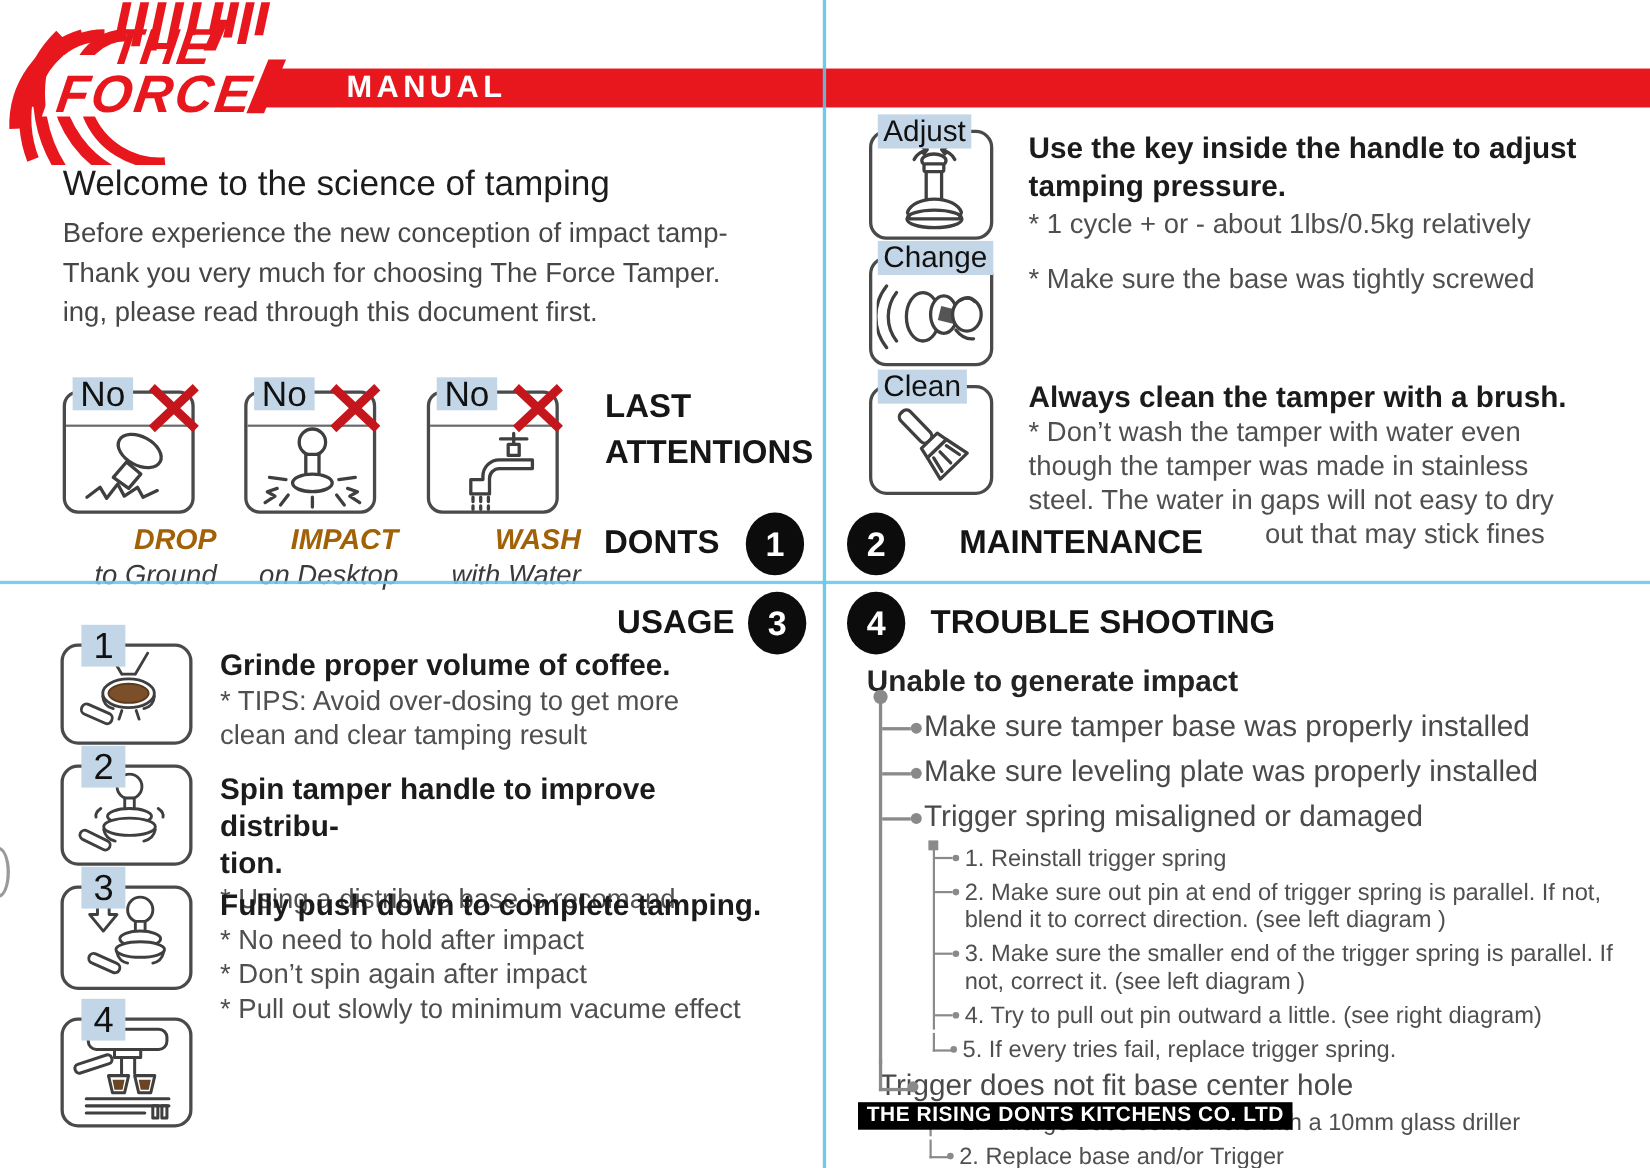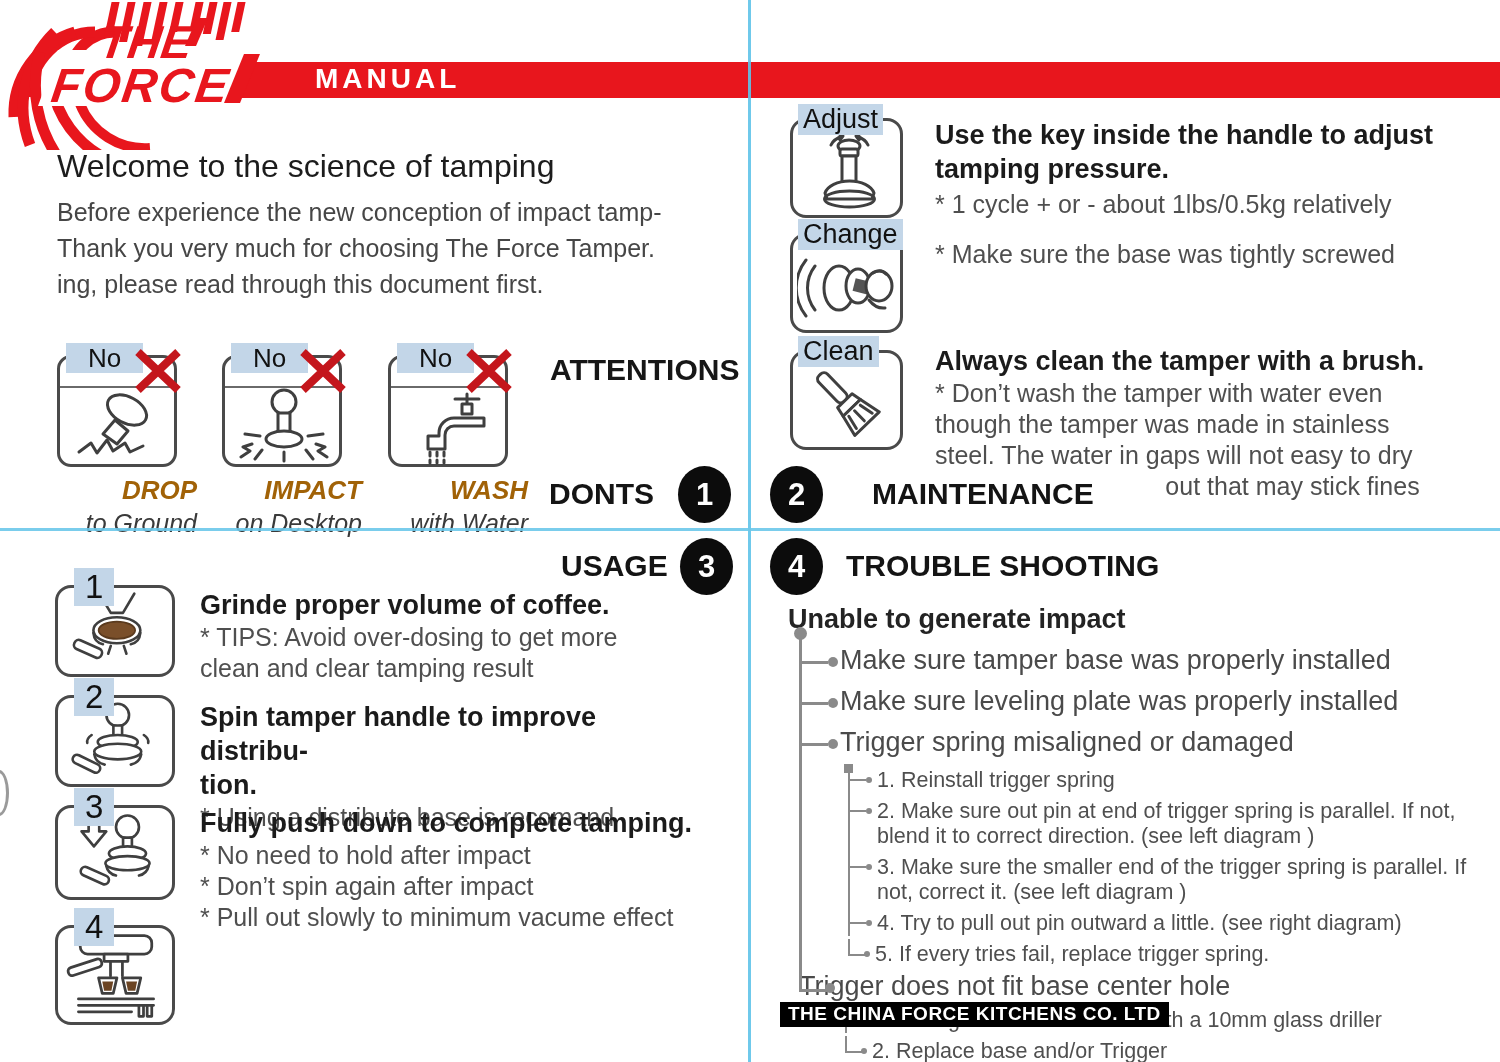"No" .dont-chip { font-size: 26px -> 32px; padding: 0 22px -> 0 7px }
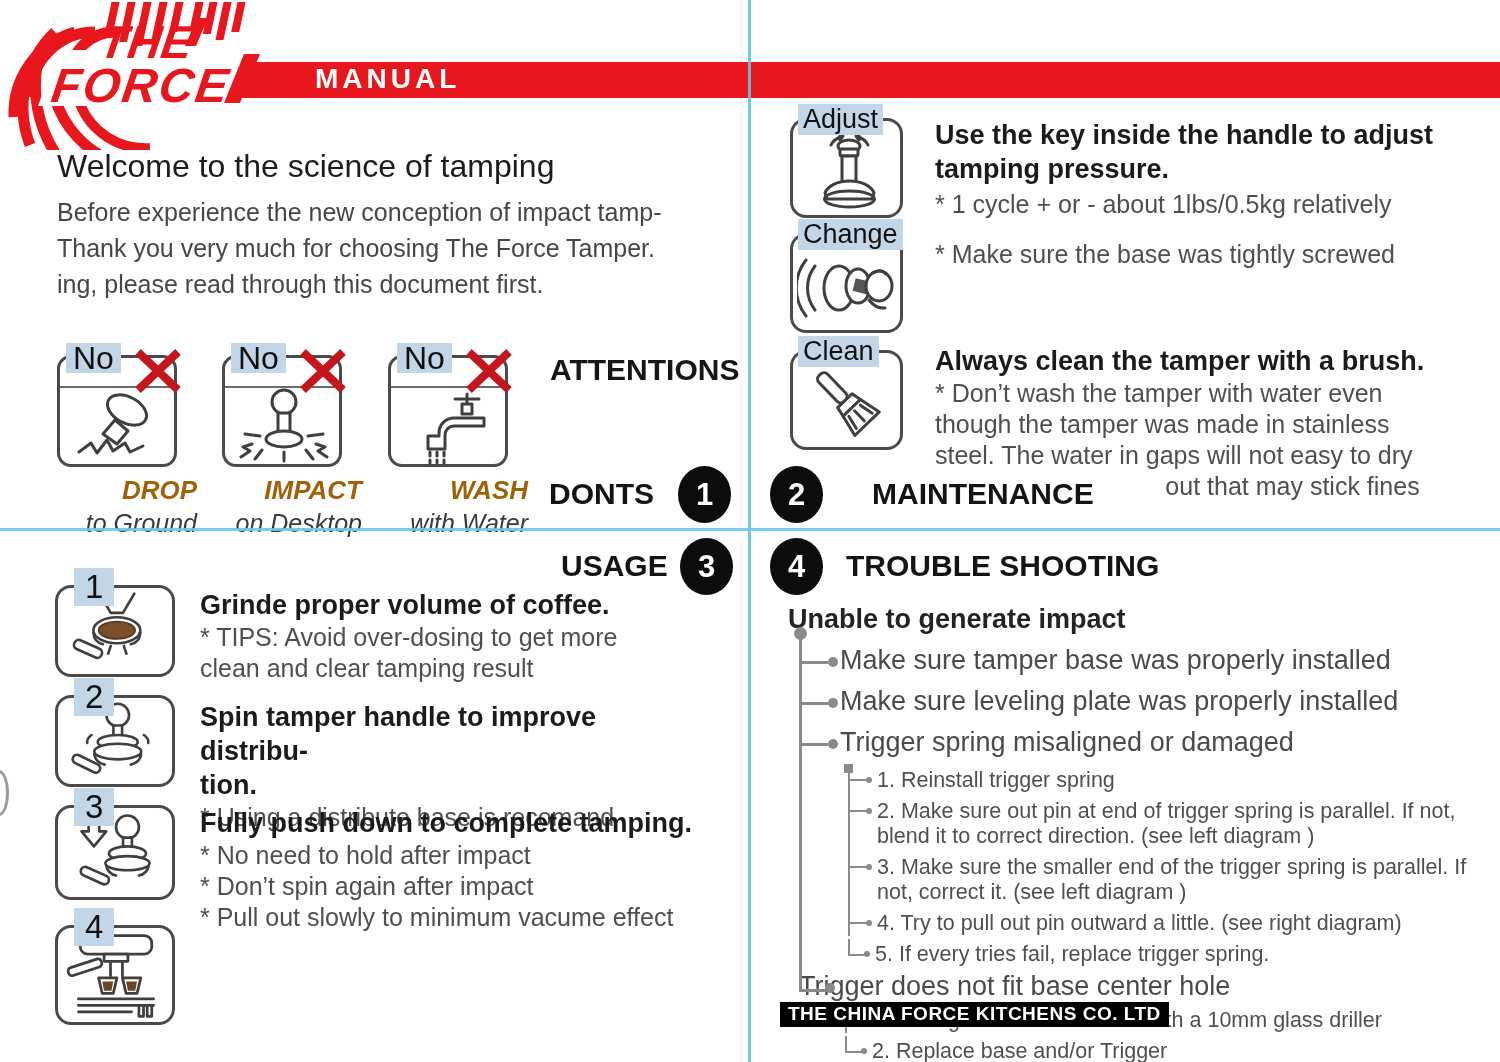"LAST" div { html: none -> <div>LAST</div> }
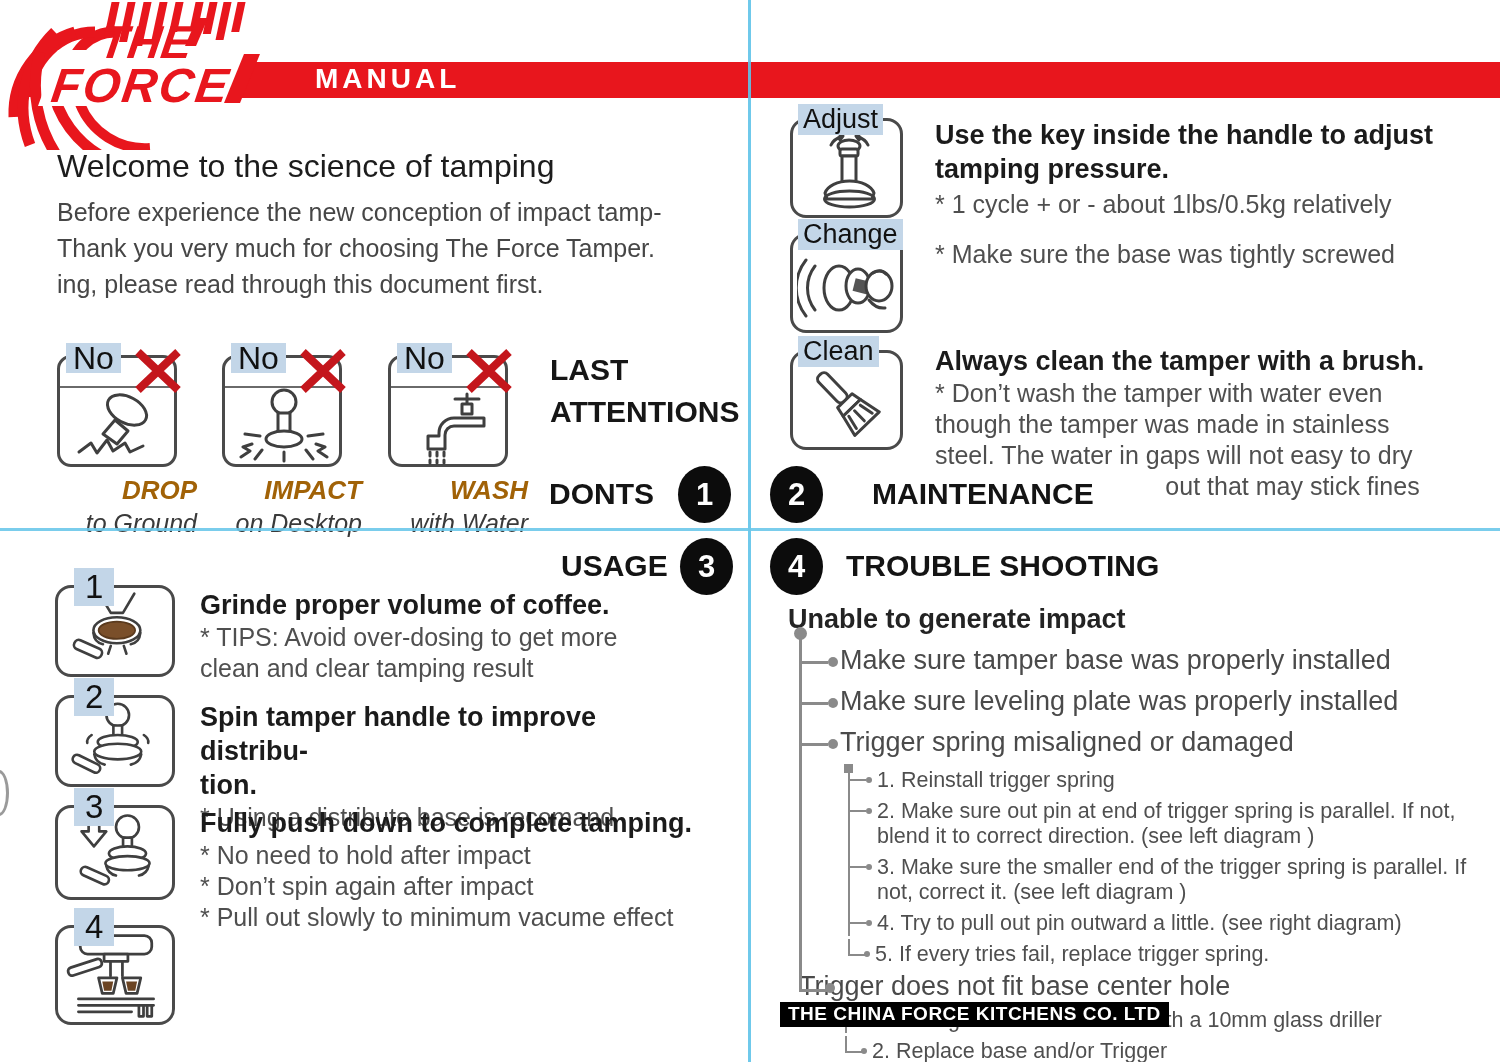"out that may stick fines" .m-note-lines div:last-child { text-align: center -> none }
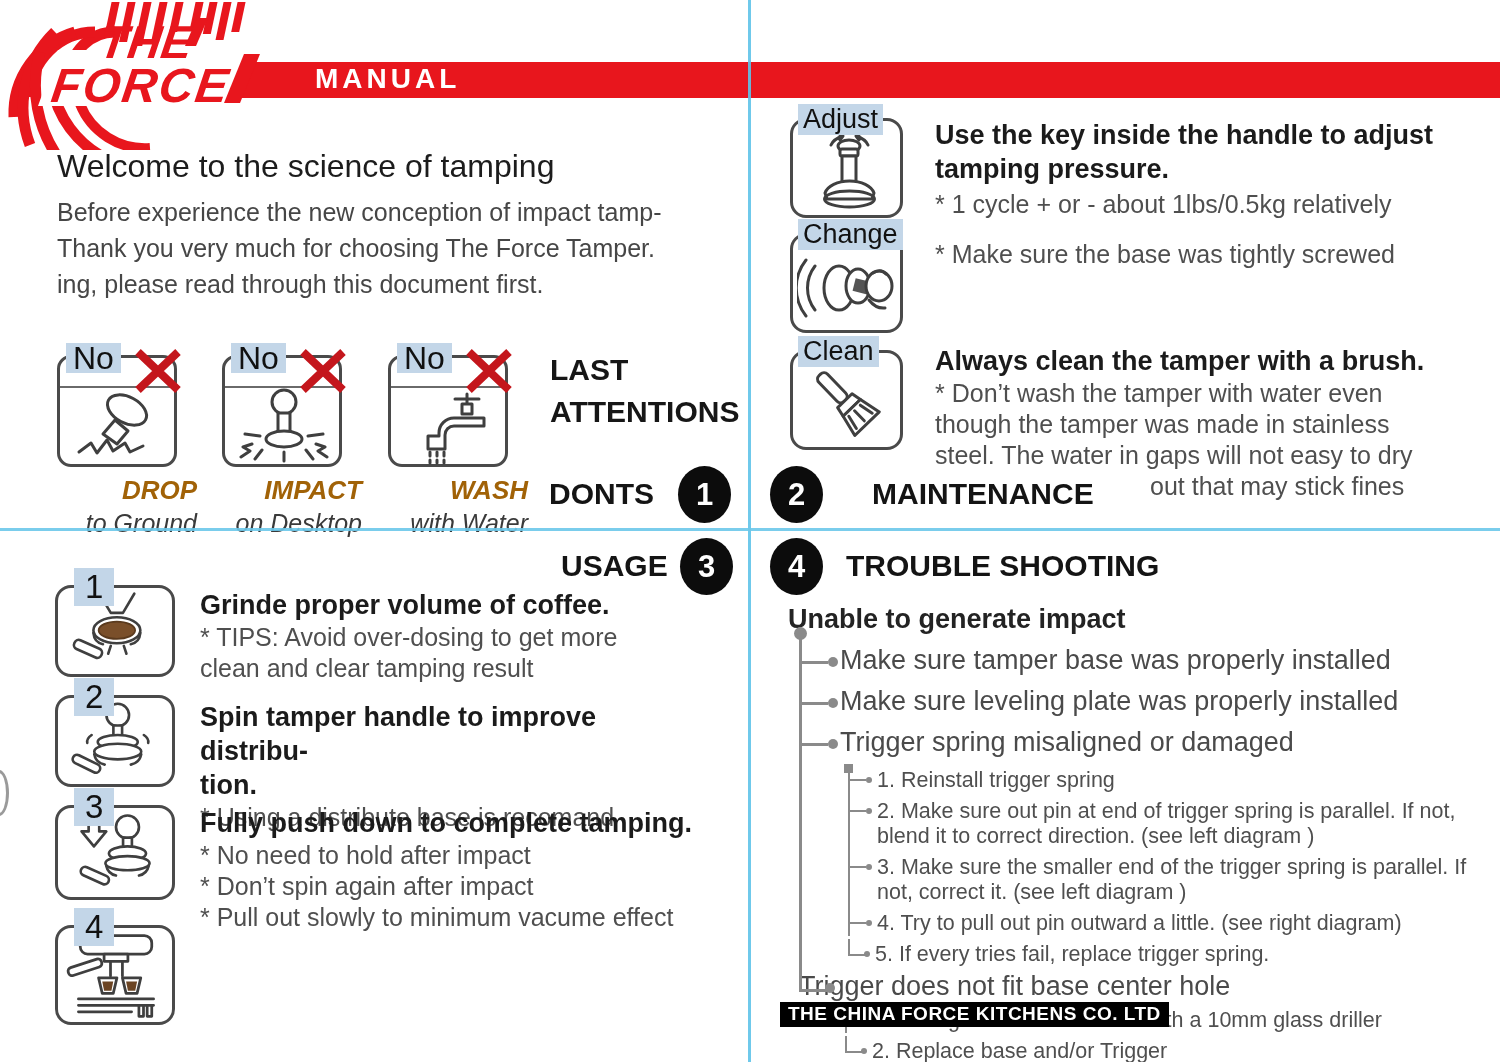"THE CHINA FORCE KITCHENS CO." span.f-chip { text: CHINA FORCE -> RISING DONTS }
